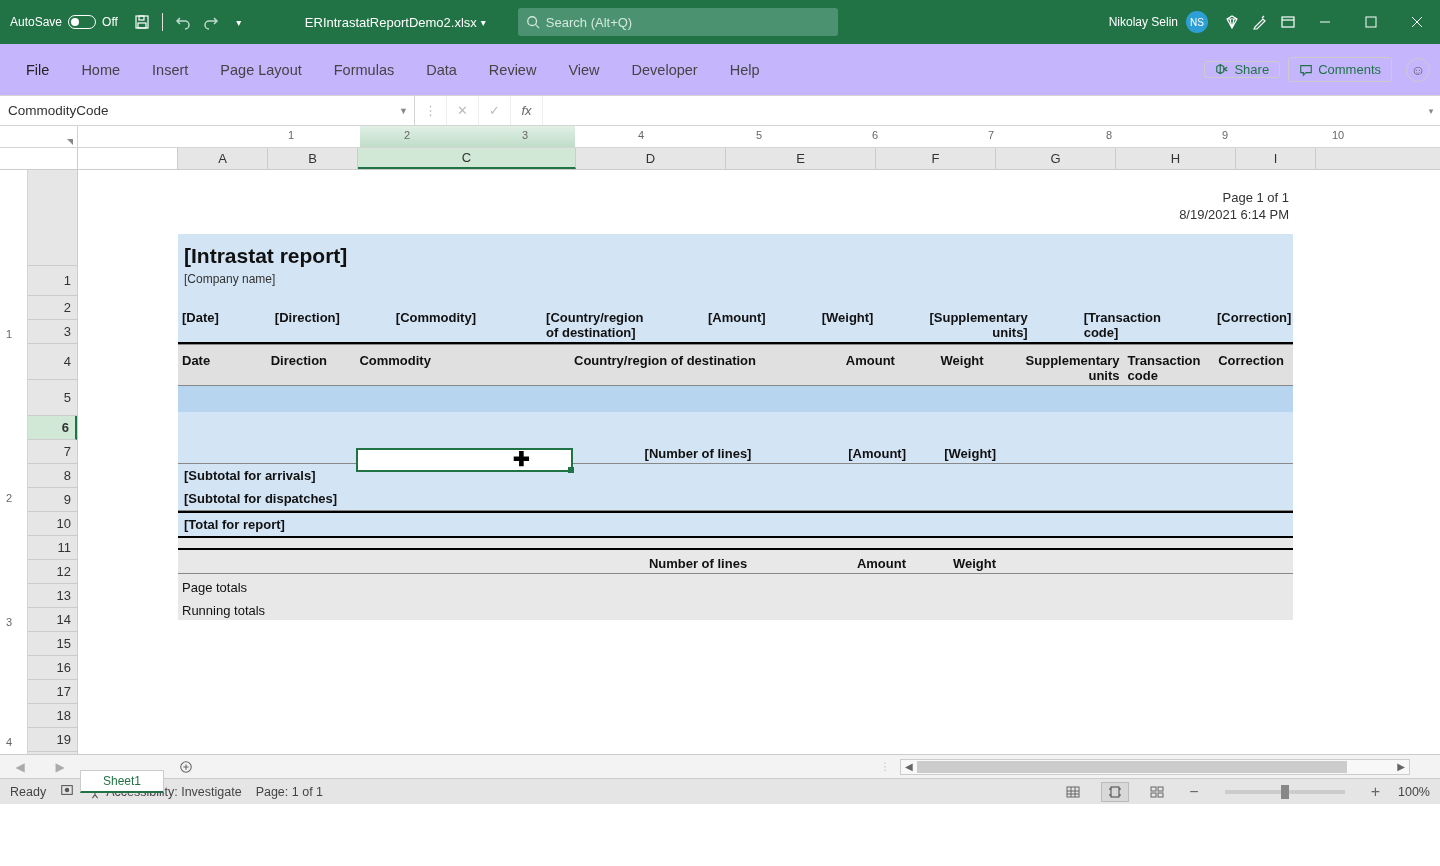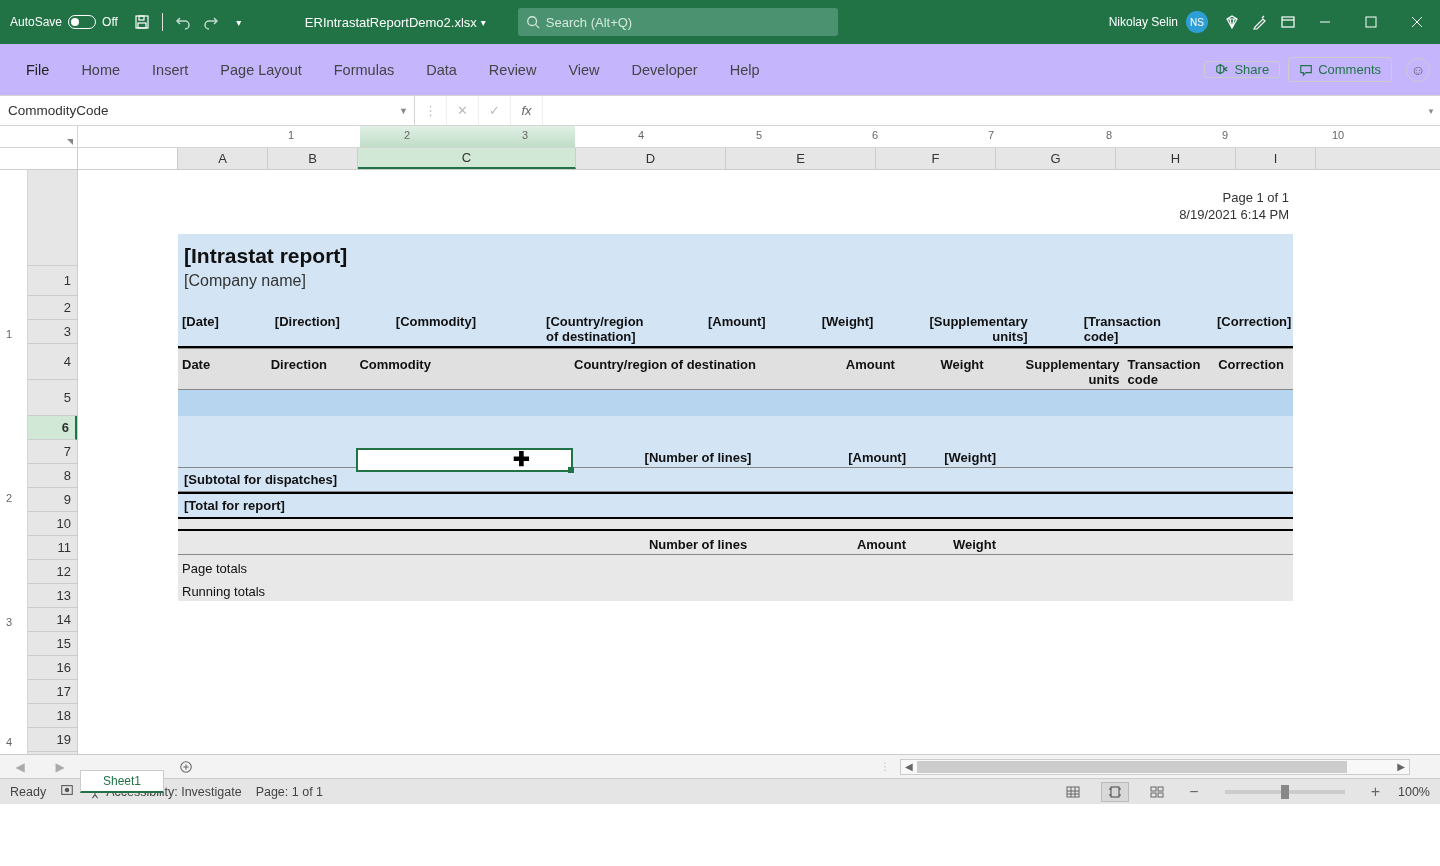"[Company name]" .rpt-company { font-size: 16px -> 12px }
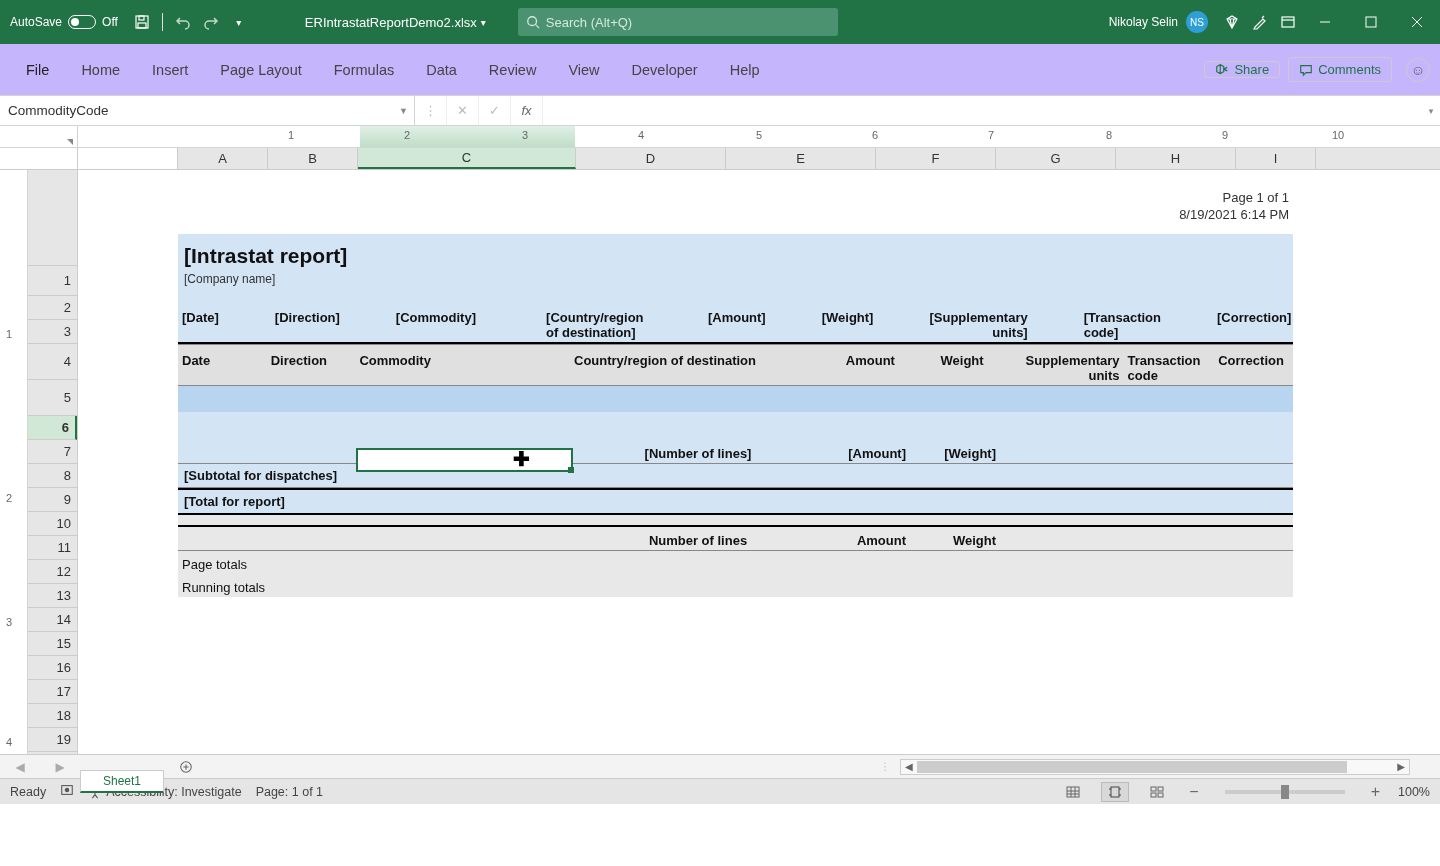"[Subtotal for arrivals]" div.sub-row { html: none -> <div>[Subtotal for arrivals]</div> }
